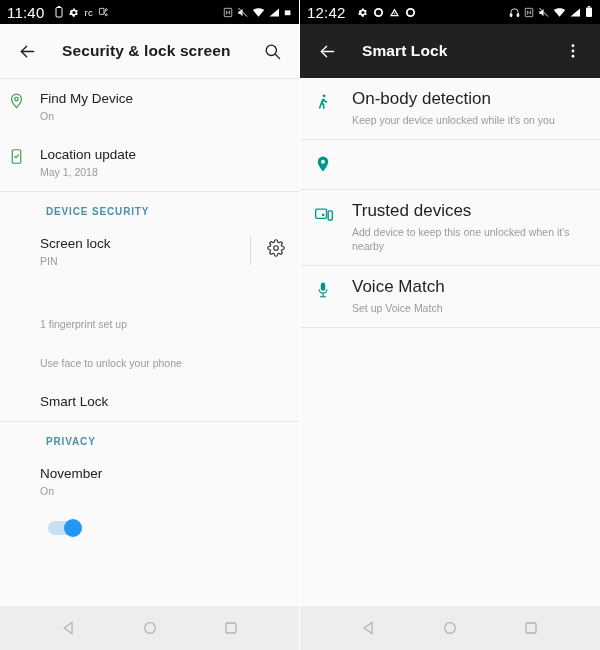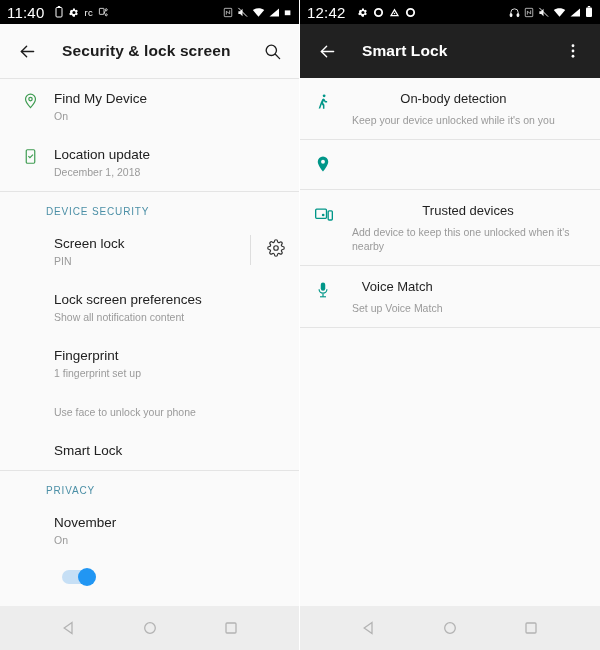"Find My Device" .row { padding: 11px 14px 11px 22px -> 11px 14px 11px 8px }
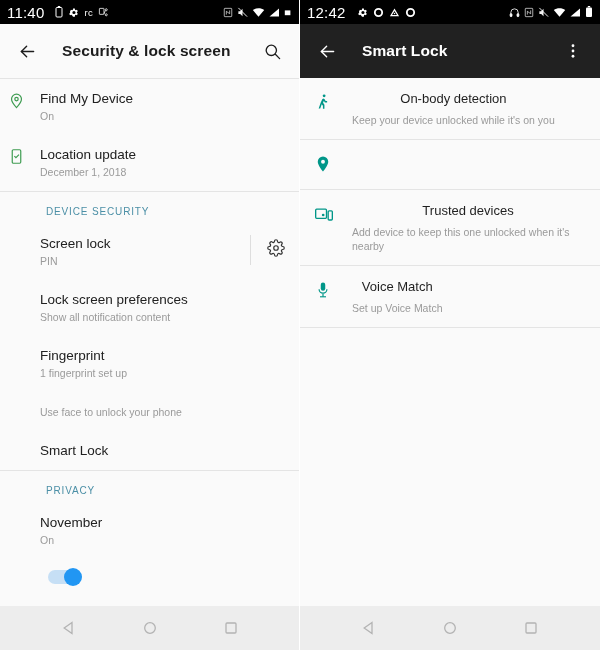"On-body detection" .rrow .t1 { font-size: 13px -> 17px; text-align: center -> none }
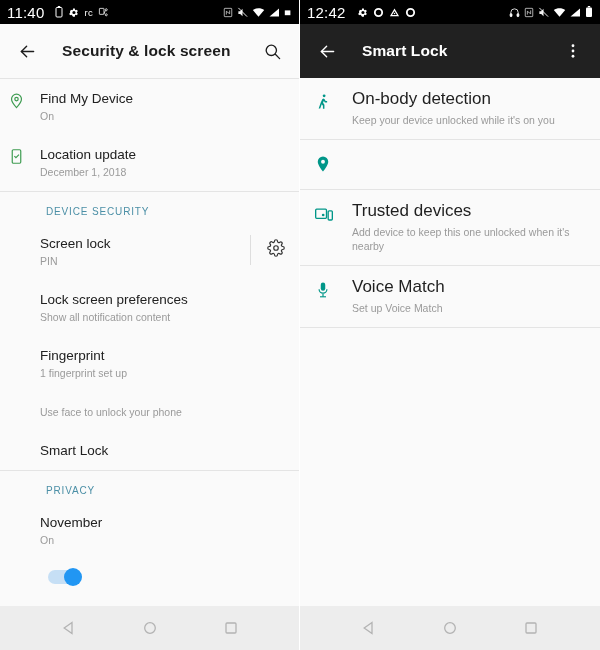"December 1, 2018" div.t2 { text: December -> May }
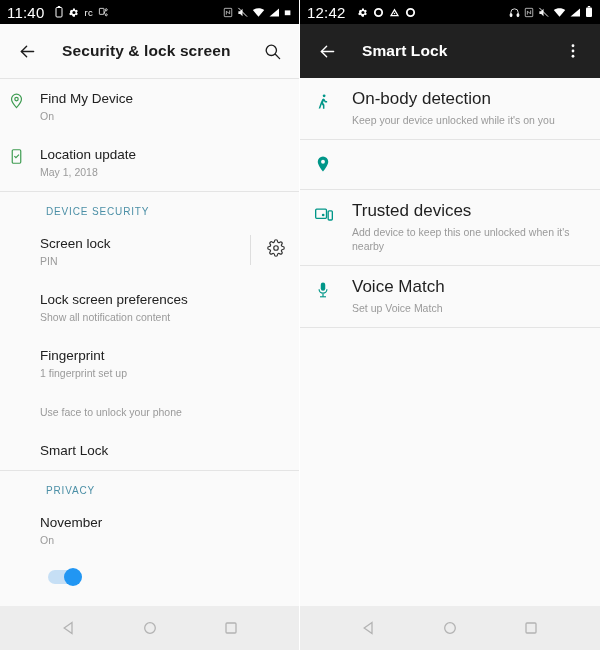"DEVICE SECURITY" .grp-head { font-weight: normal -> bold }
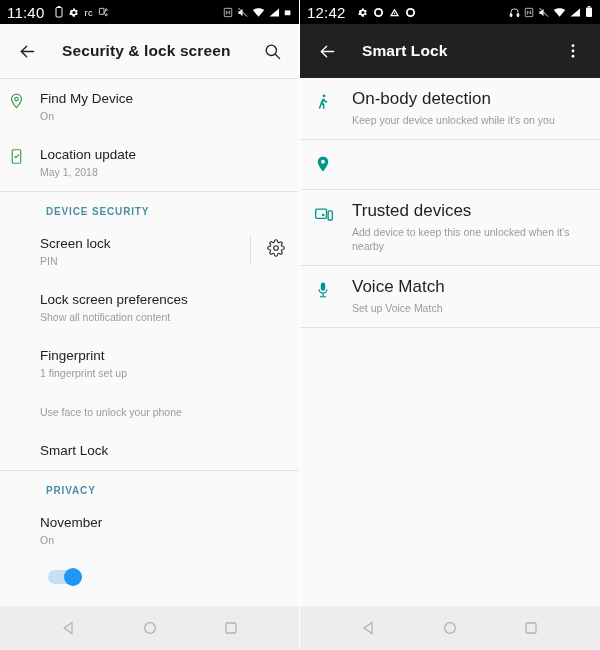"Lock screen preferences" div.txt { html: <div> <div>Lock screen preferences</div> <div>Show all notification content</div> </div> -> none }
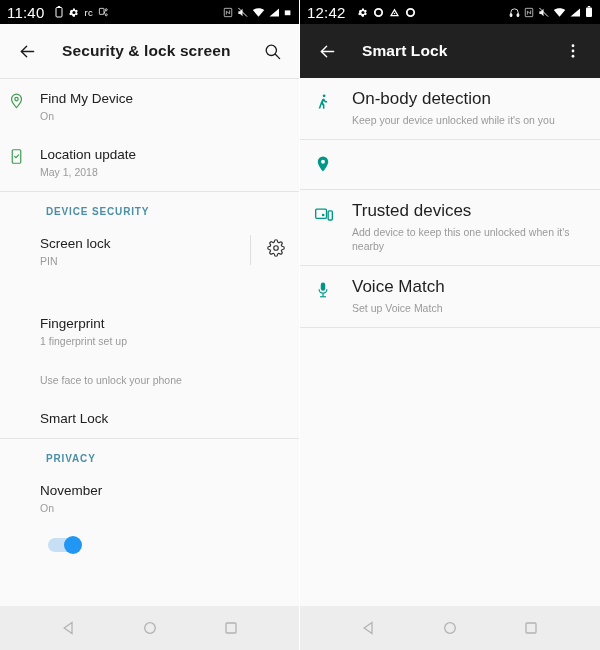"Fingerprint" div.t1 { html: <div>Fingerprint</div> -> none }
